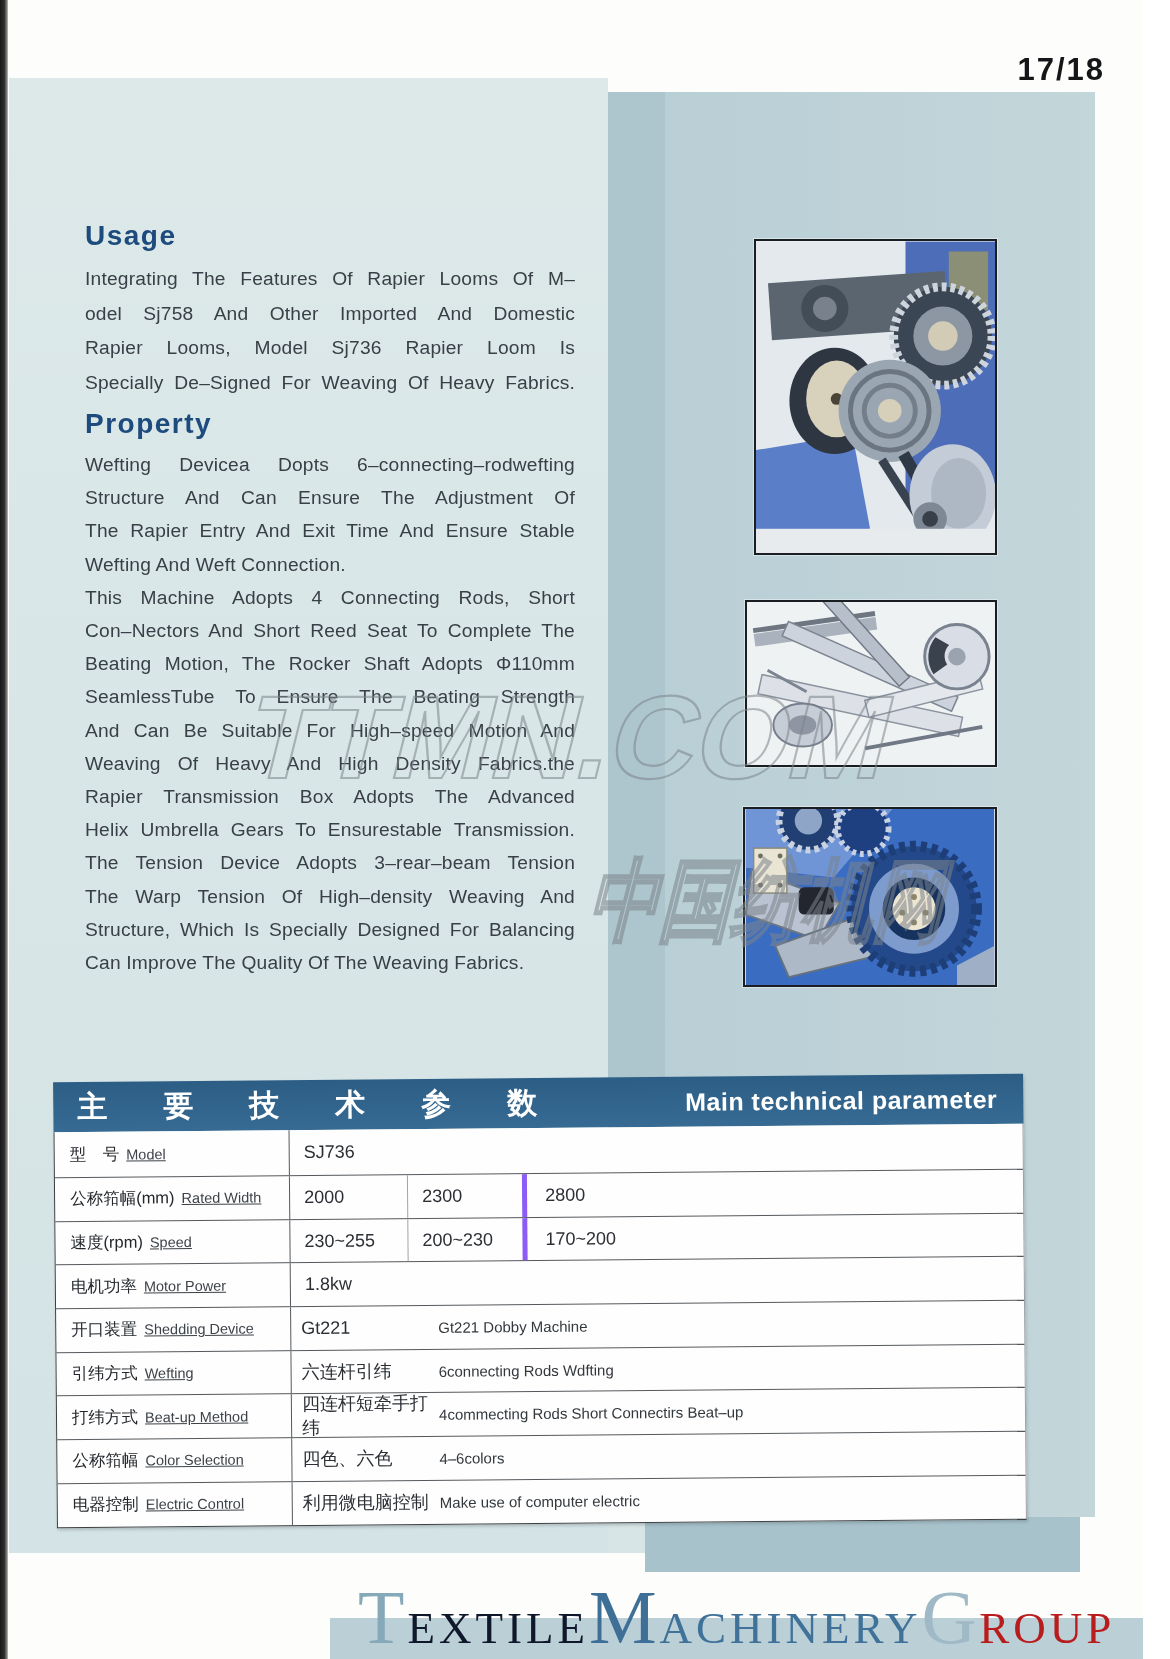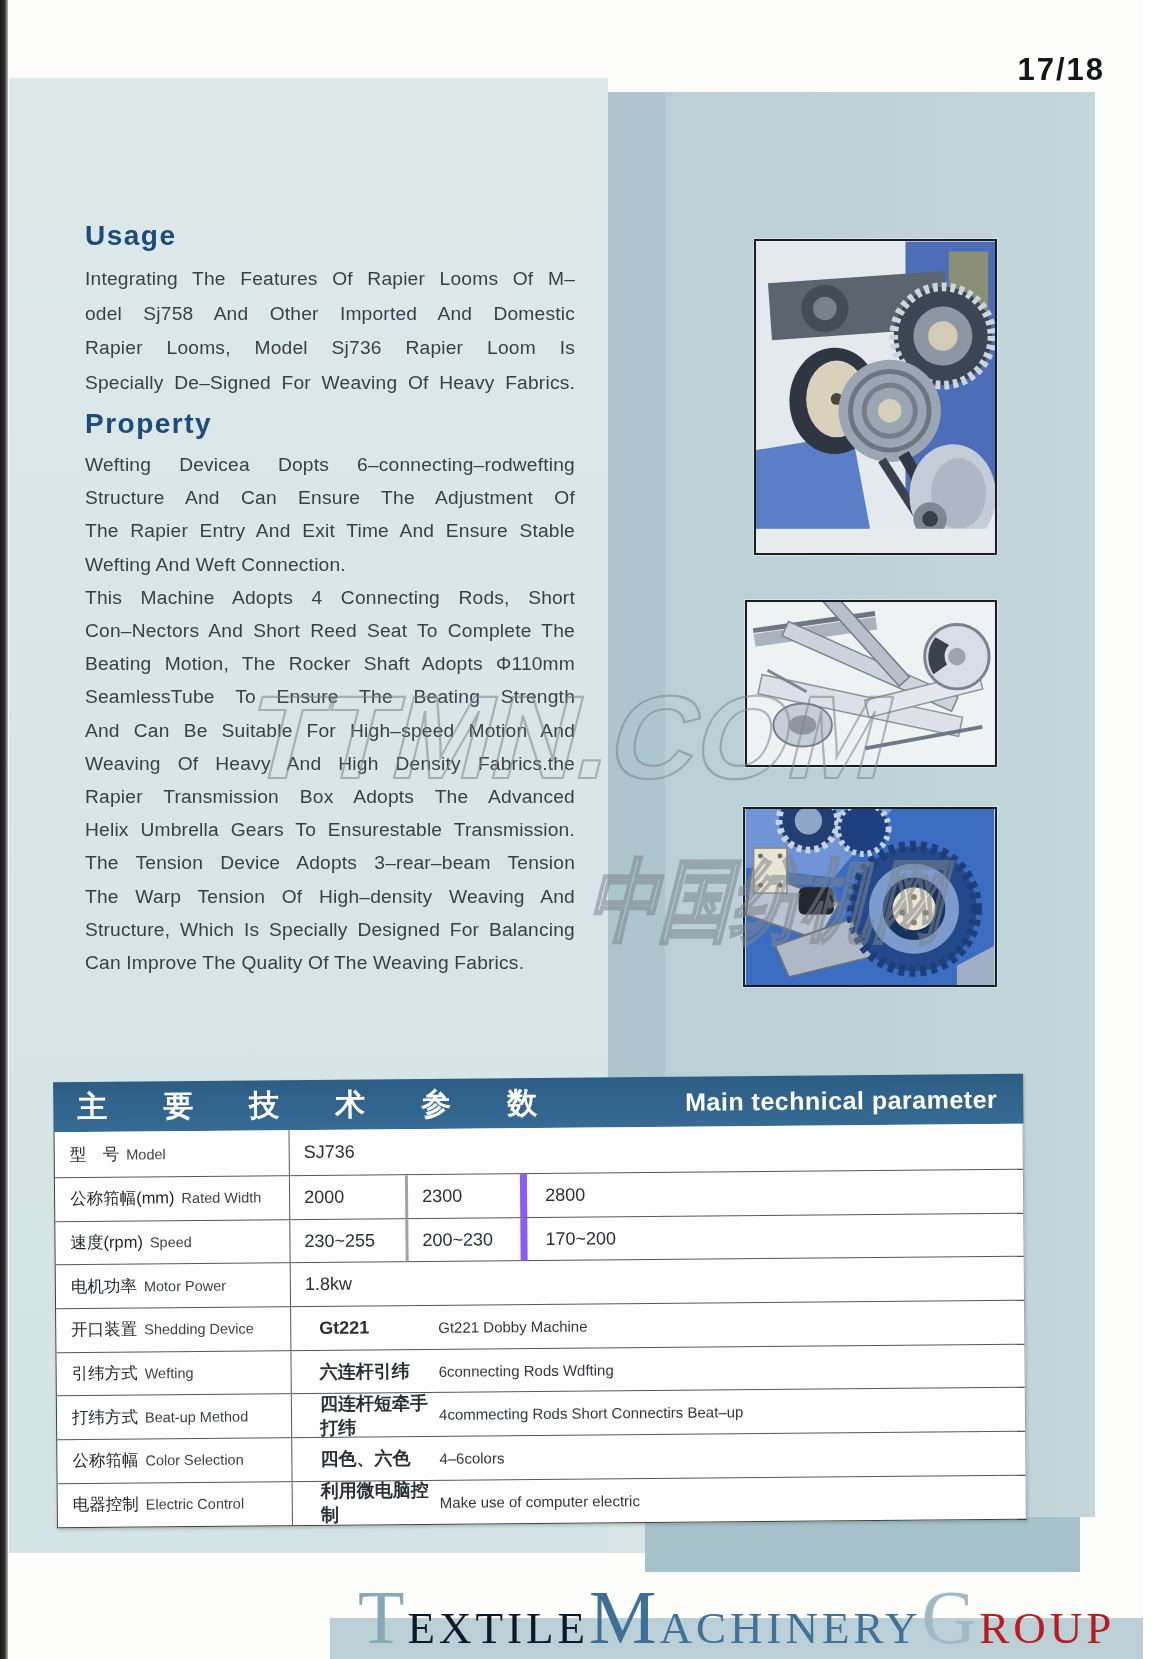"Model" .t-en { text-decoration: none -> underline }
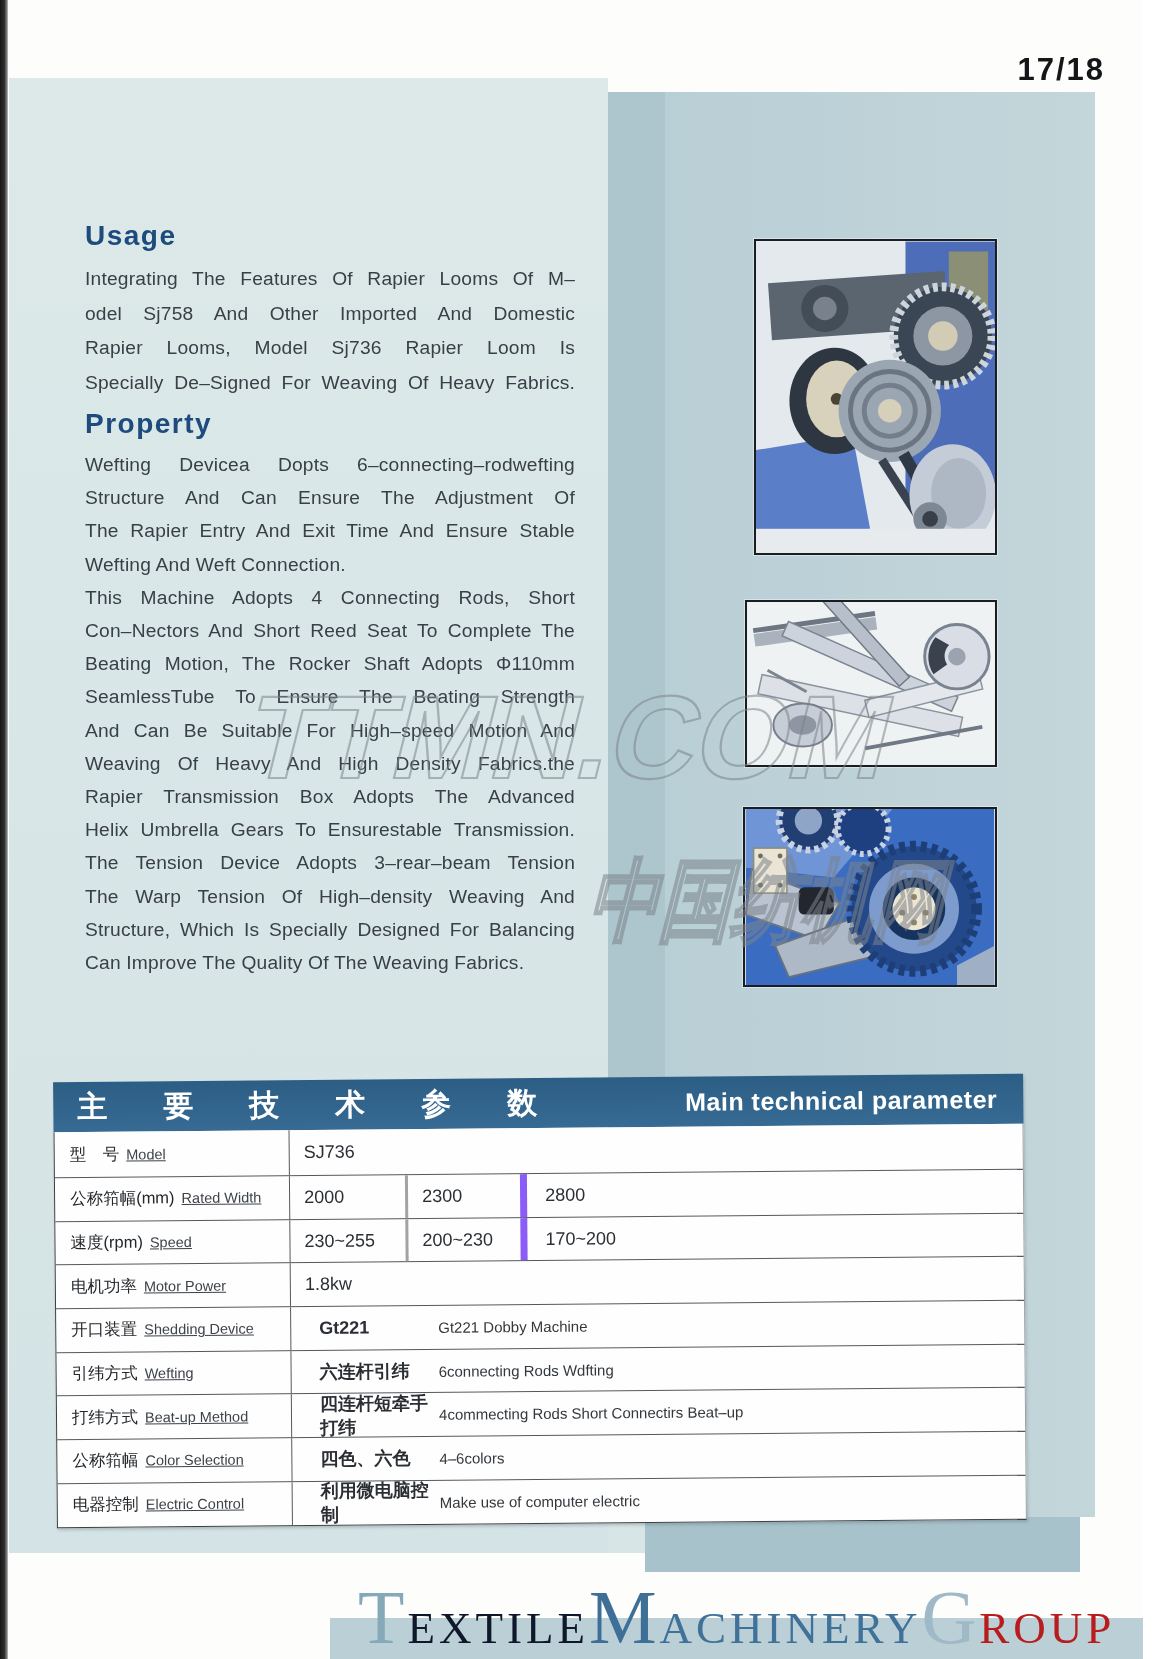"2000" .cell-a { border-right: 3px solid #a3a3a3 -> 1px solid #a3a3a3 }
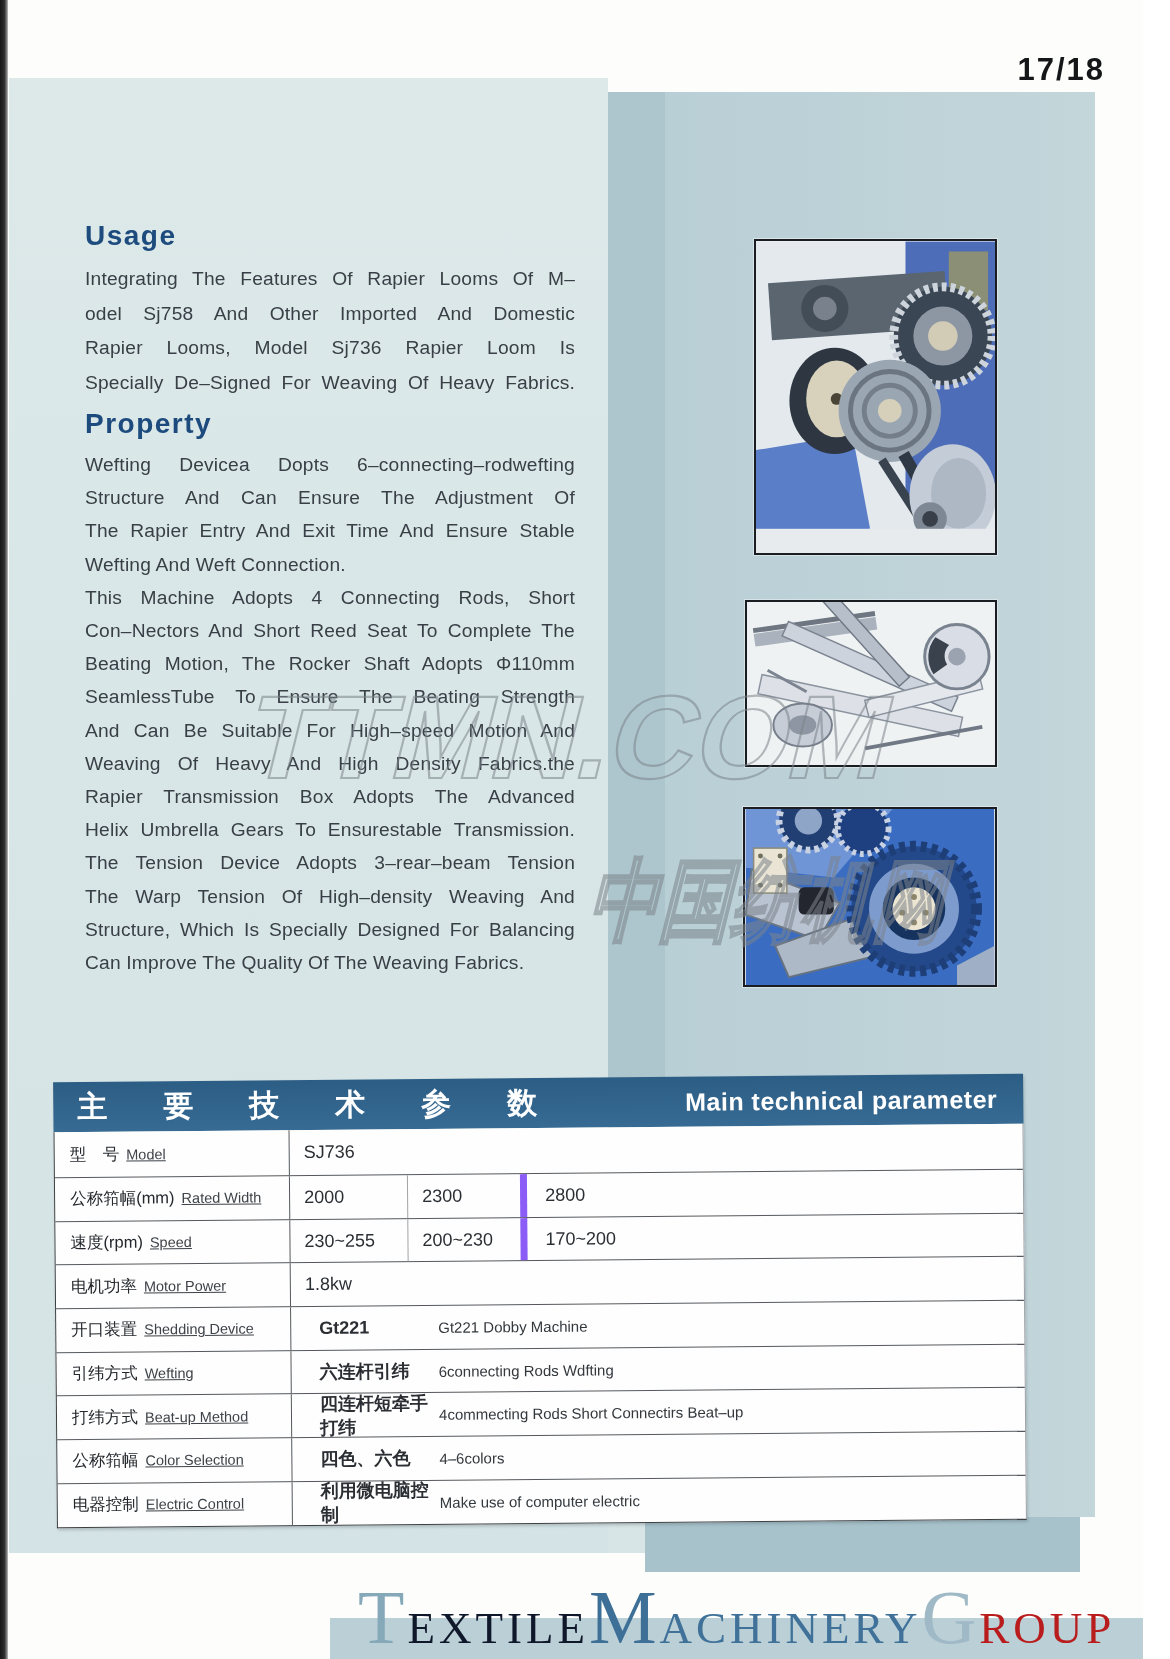"2300" .cell-b { border-right: 7px solid #8b5cf6 -> 5px solid #8b5cf6 }
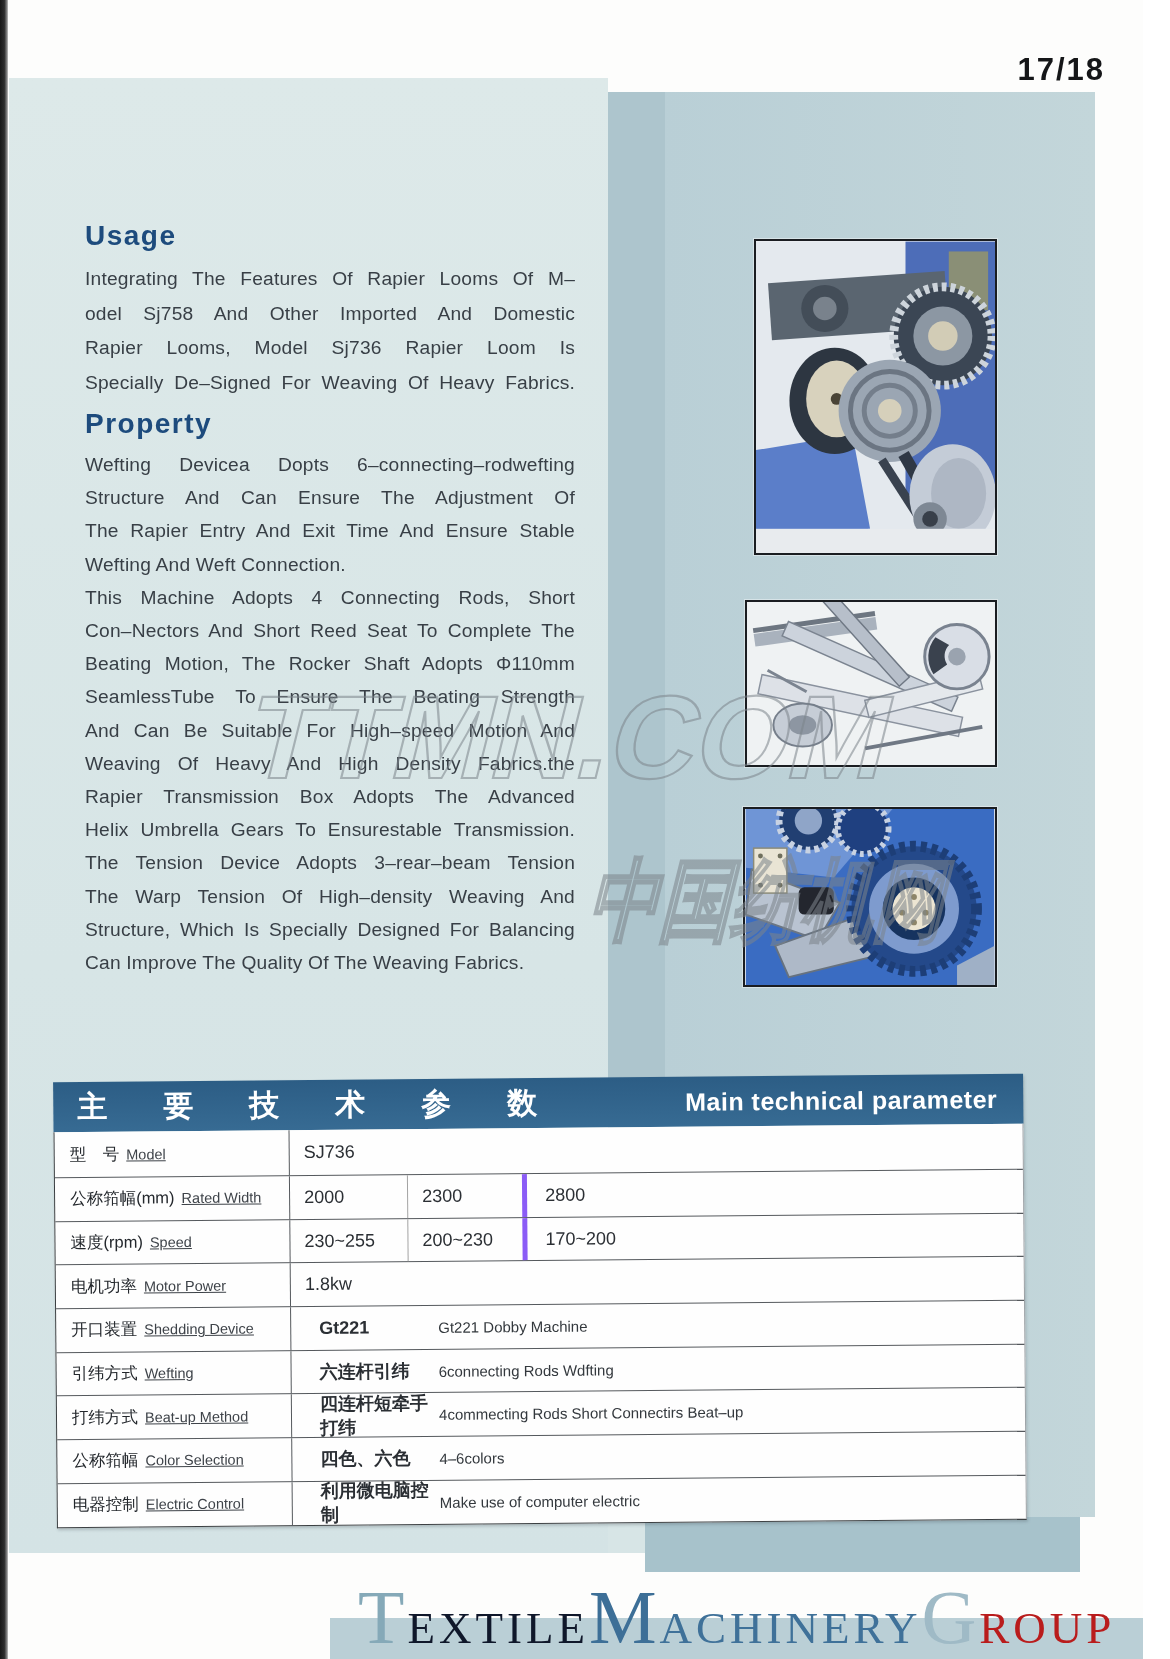"Gt221" .cell-val { font-weight: bold -> none; padding-left: 28px -> 10px }
